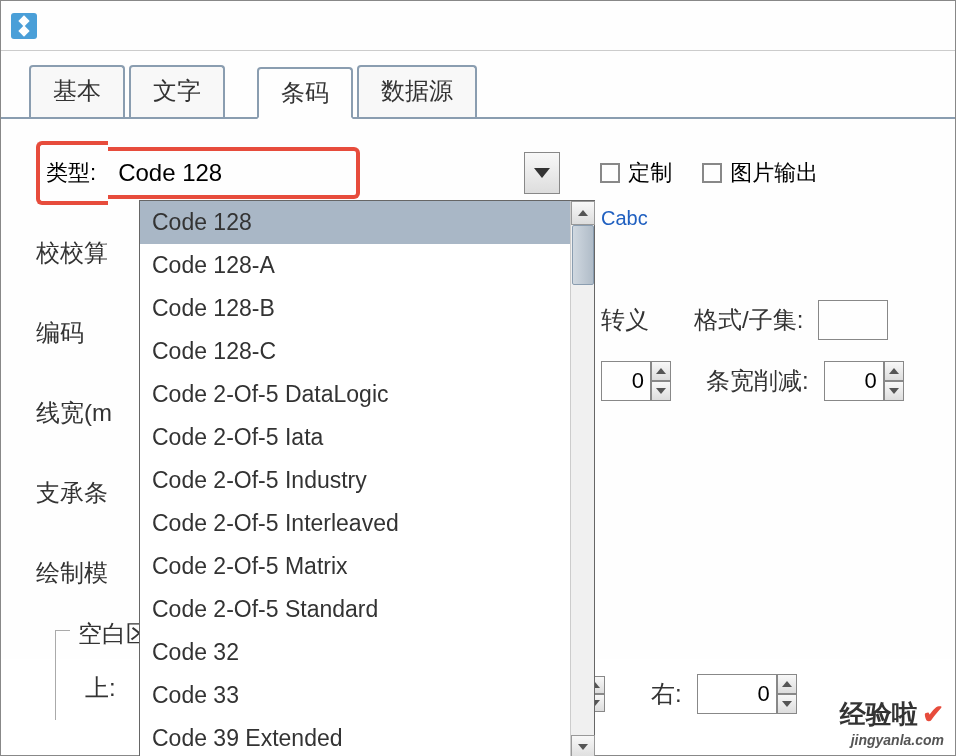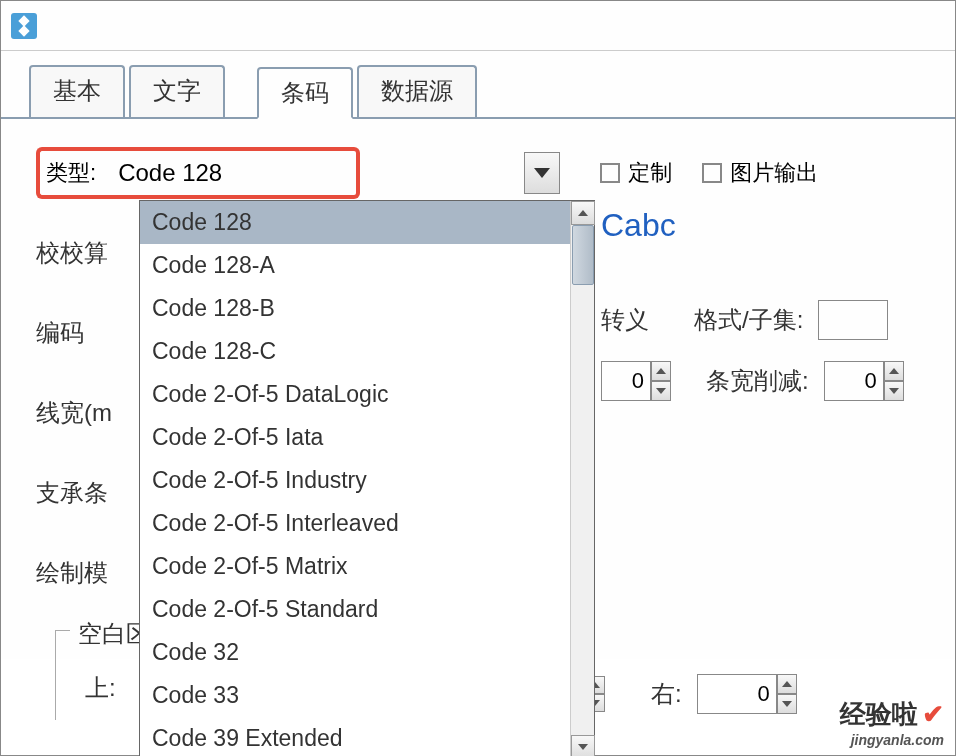"类型:" .type-label { height: 52px -> 64px }
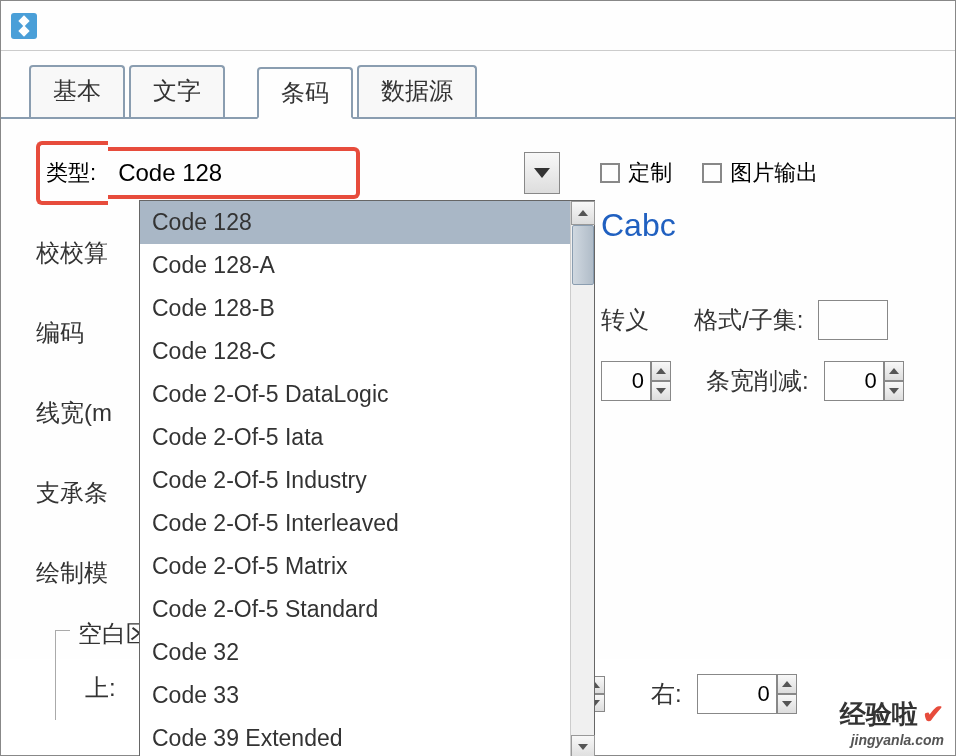"Cabc" .link-text { font-size: 32px -> 20px }
